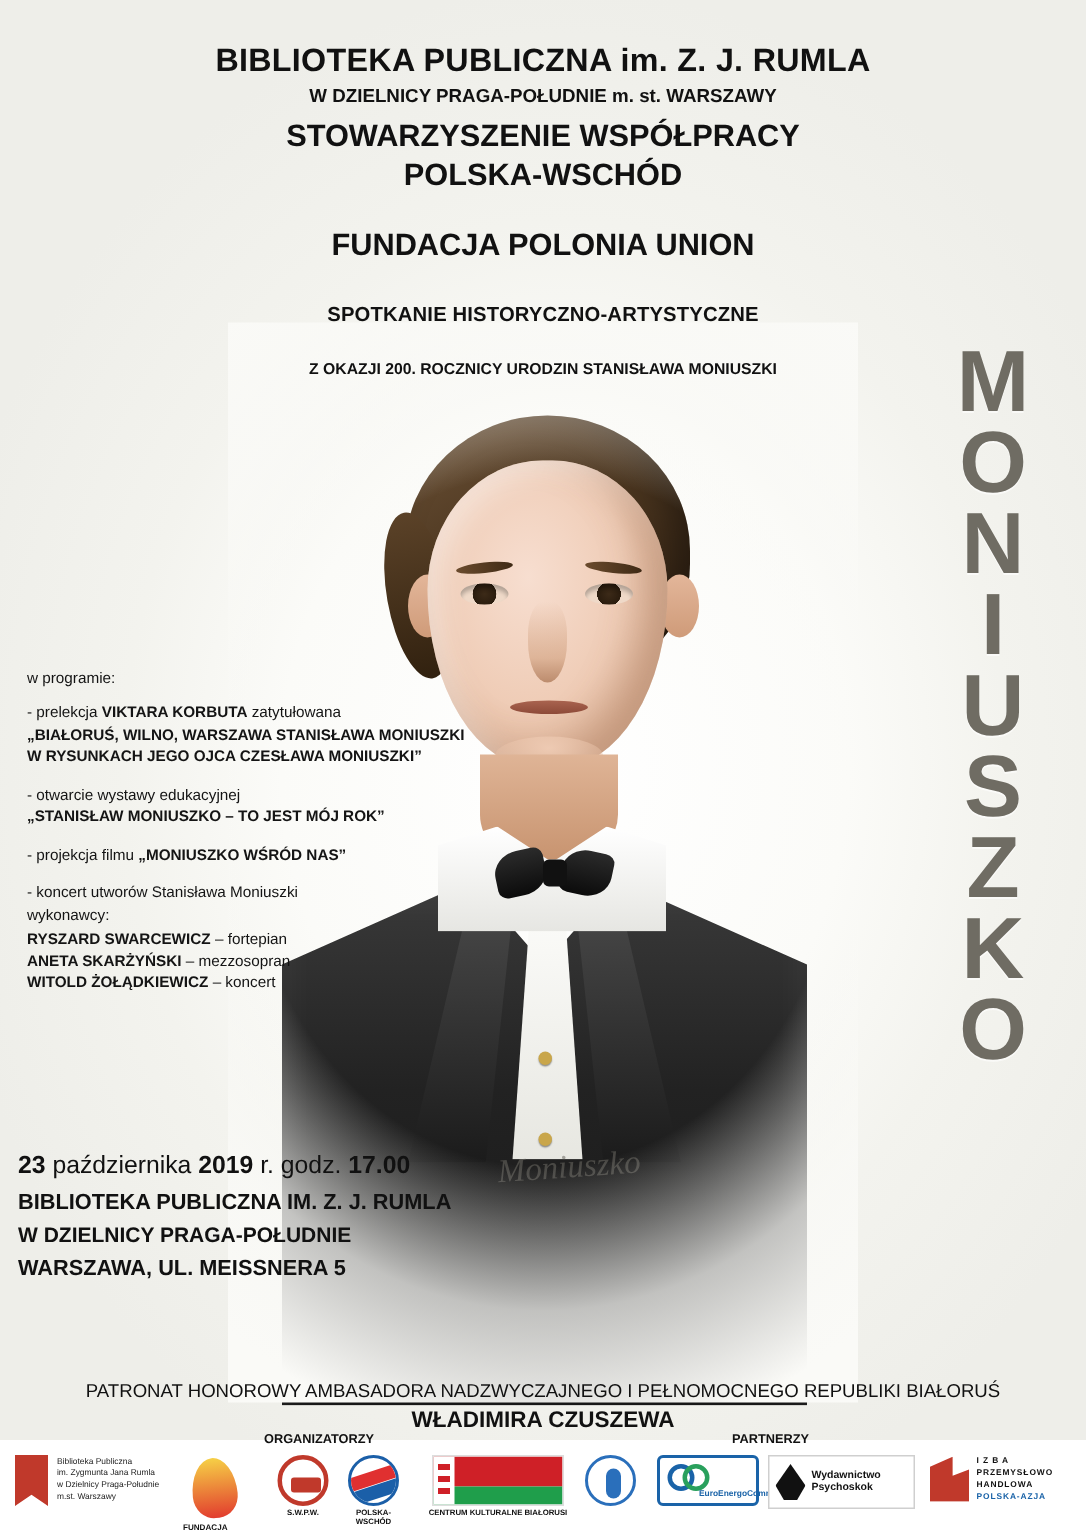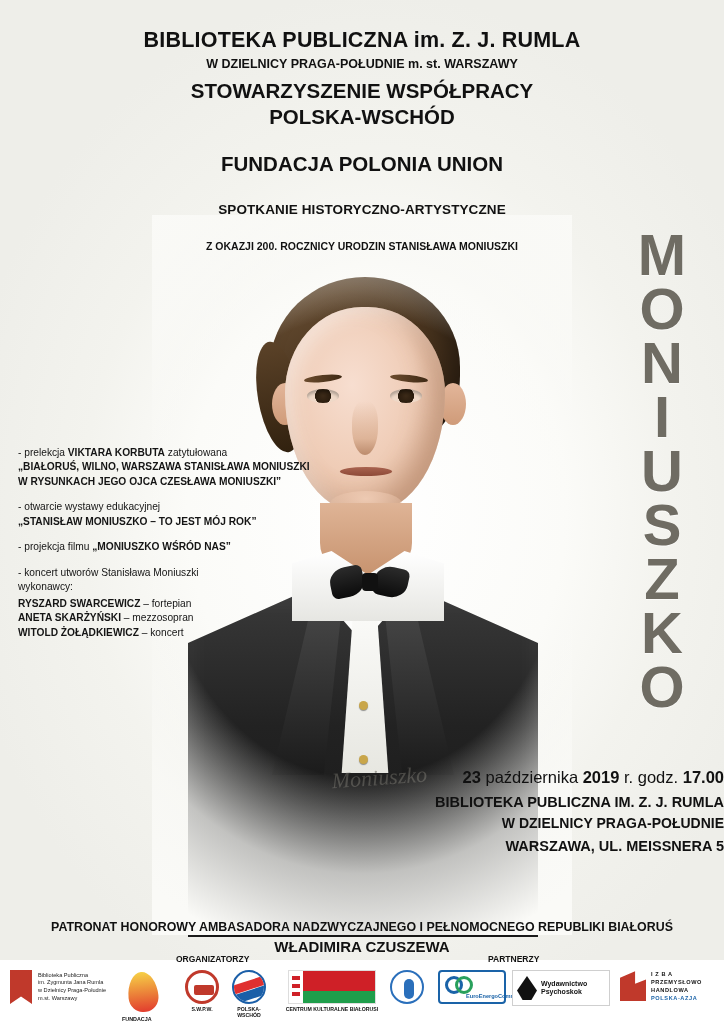"w programie:" div.lead { html: none -> <div>w programie:</div> }
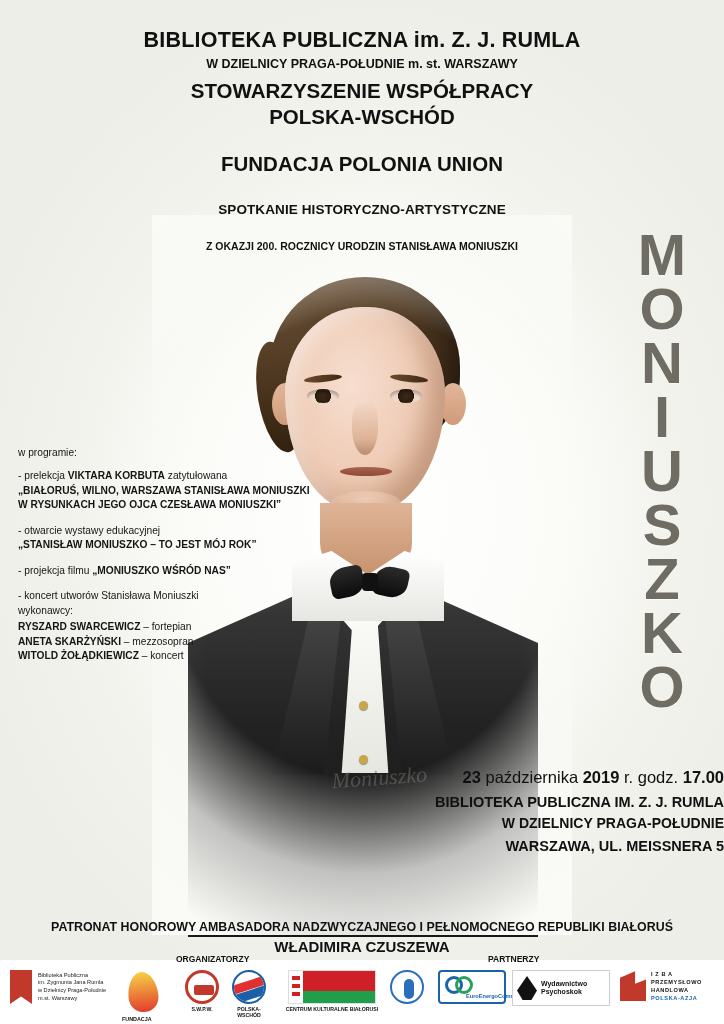"23 października 2019 r. godz." .details { text-align: right -> left }
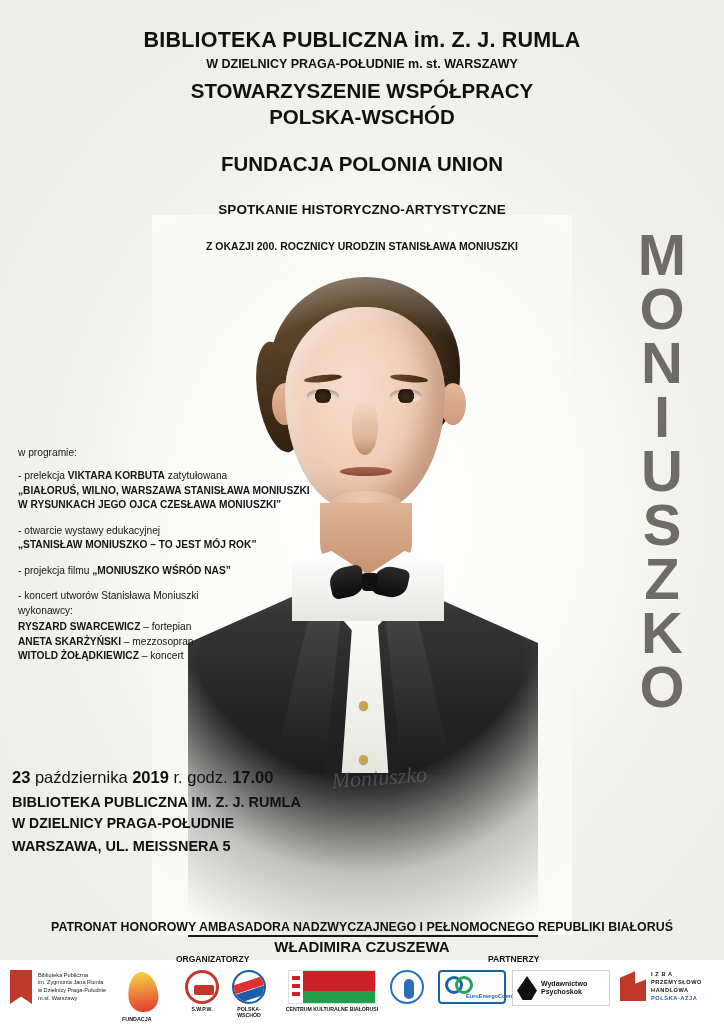"PATRONAT HONOROWY AMBASADORA" .patronage .p1 { font-weight: bold -> normal }
